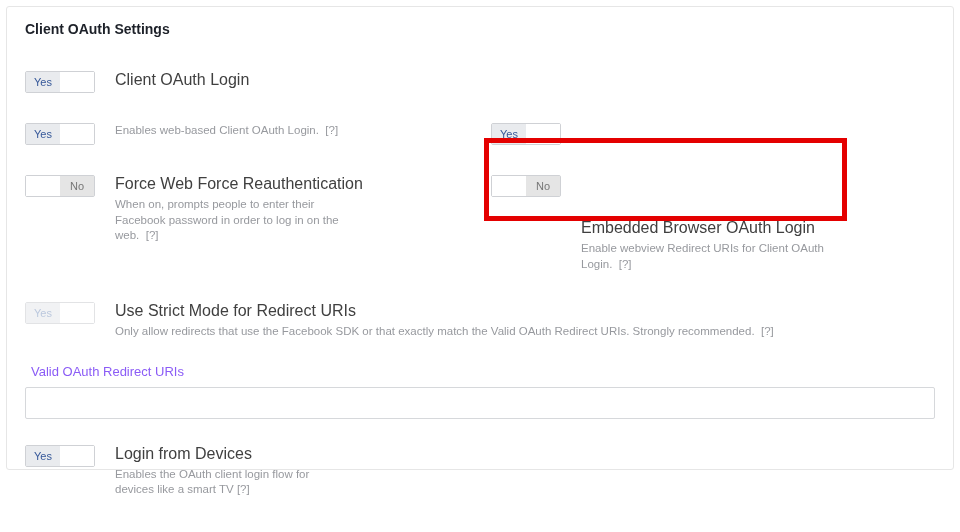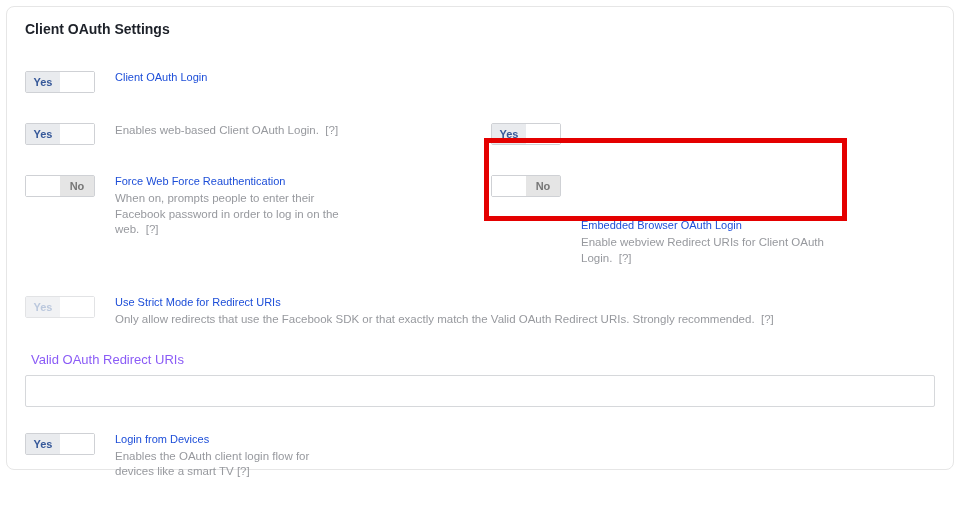"Client OAuth Settings" .card { border-radius: 8px -> 3px }
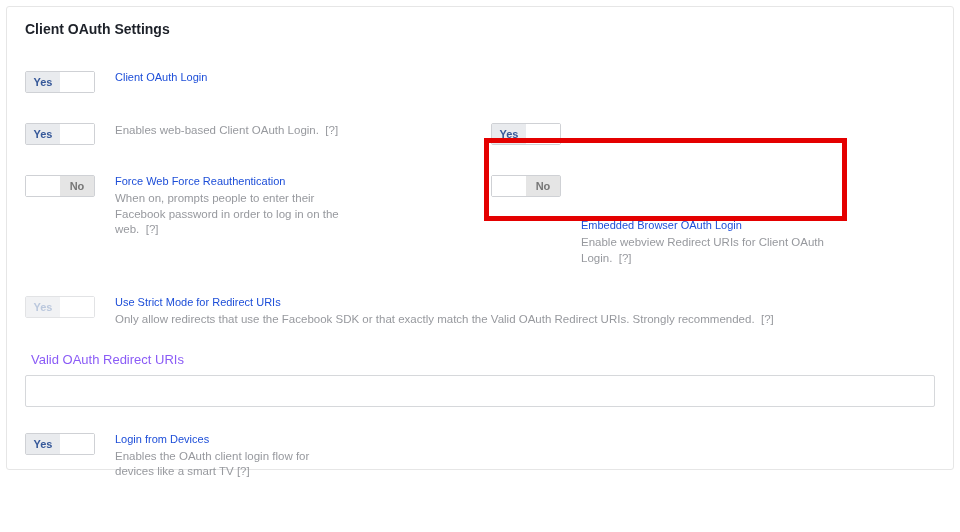"Yes" .toggle { font-weight: bold -> normal }
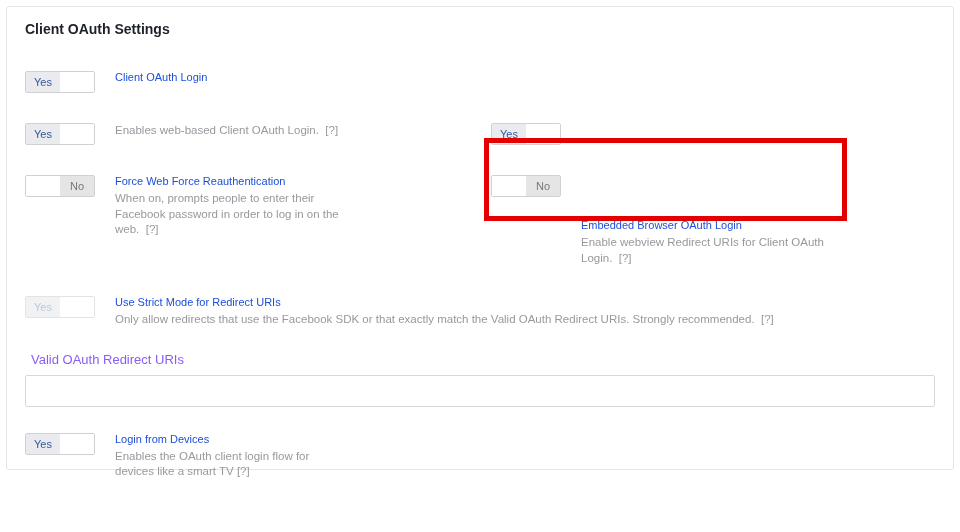"Client OAuth Login" .block-title { color: #1d4ed8 -> #404040; font-size: 11px -> 16px }
